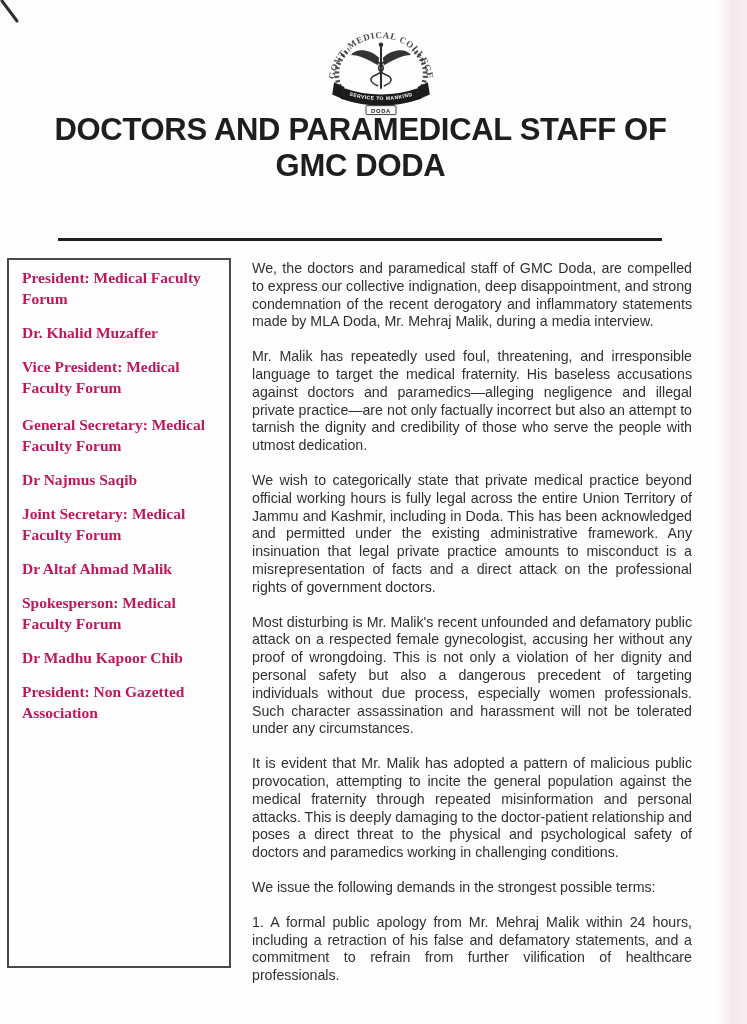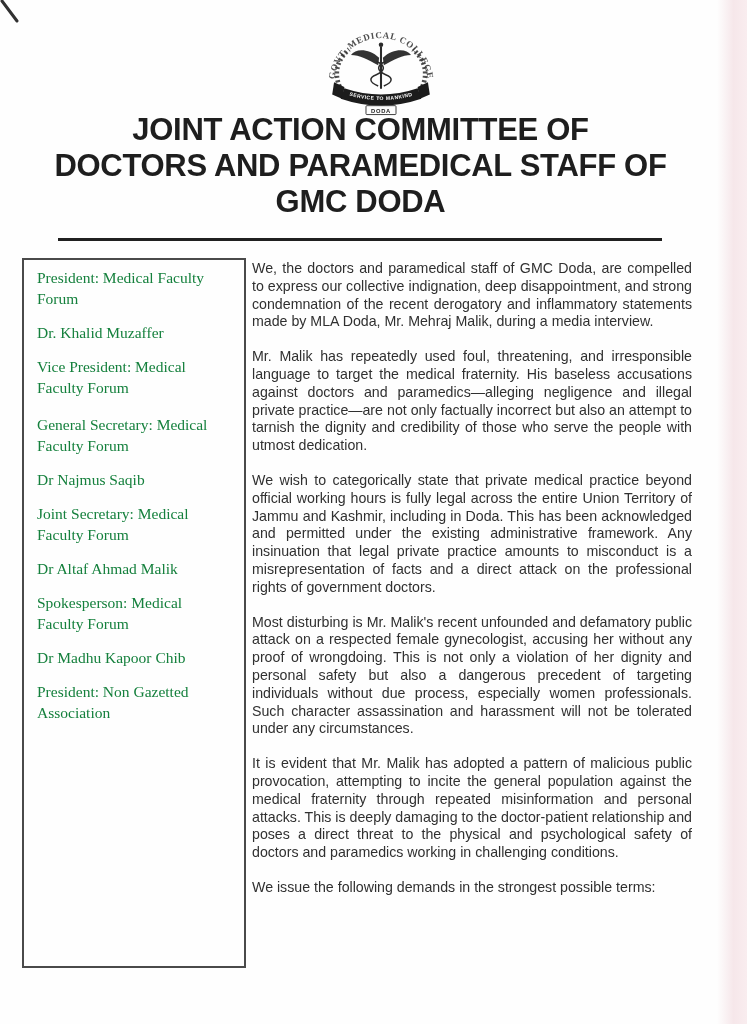"JOINT ACTION COMMITTEE OF" div { html: <div>JOINT ACTION COMMITTEE OF</div> -> none }
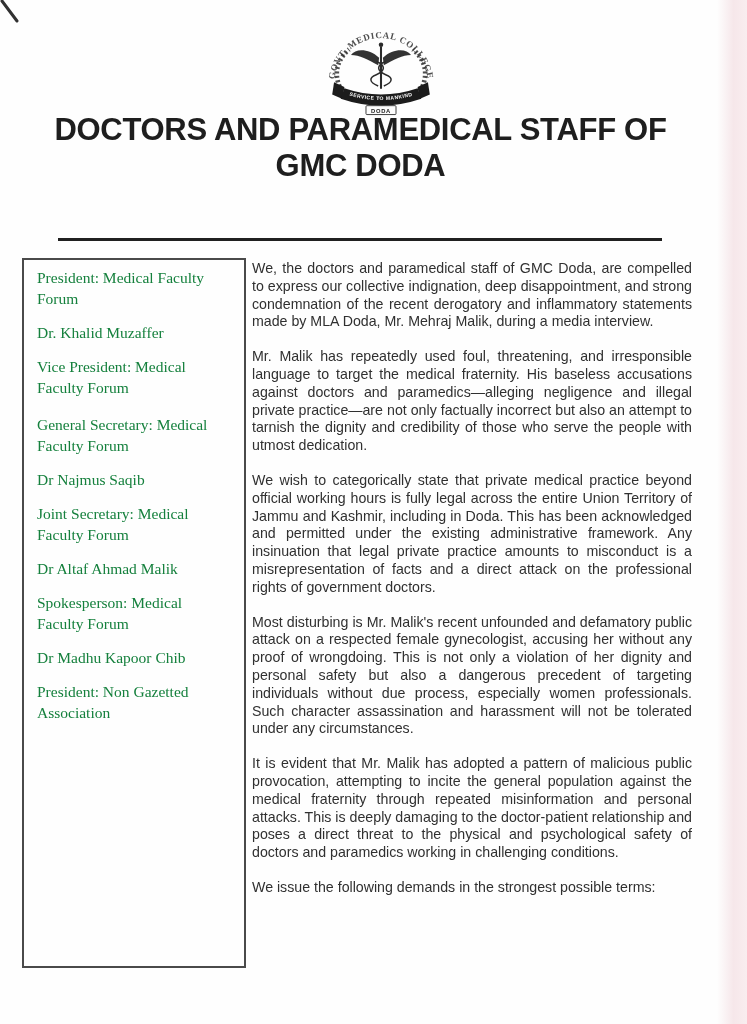"President: Medical Faculty Forum" .committee-box { color: #15803d -> #be185d; font-weight: normal -> bold; left: 22px -> 7px }
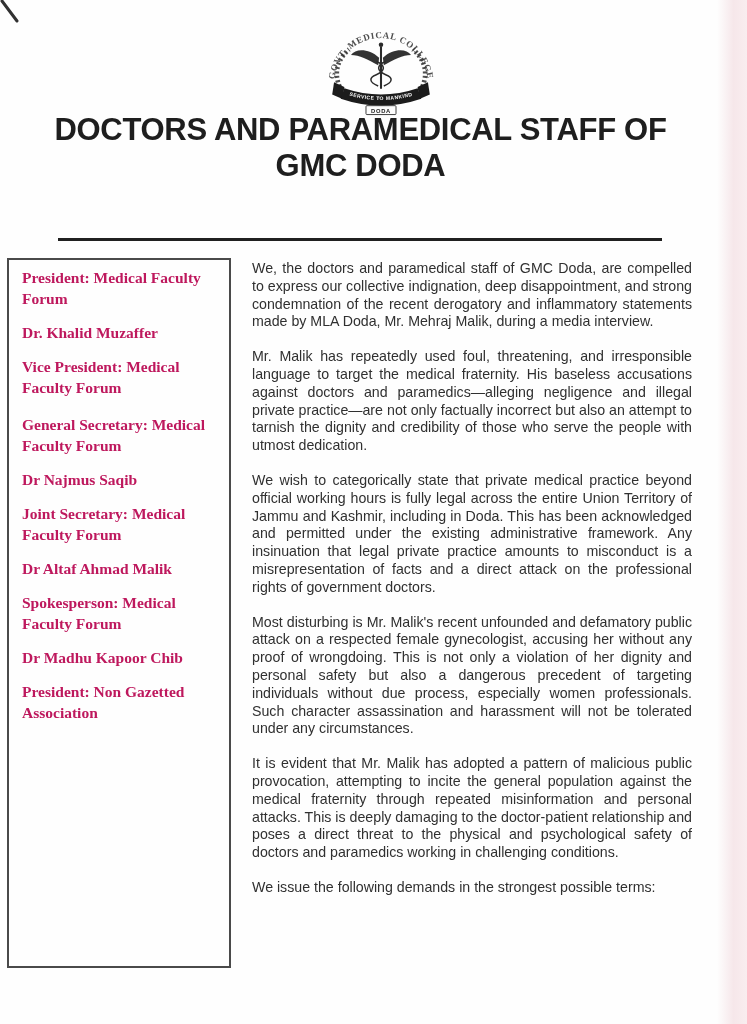"1. A formal public apology" p { html: none -> <p>1. A formal public apology from Mr. Mehraj Malik within 24 hours, including a retraction of his false and defamatory statements, and a commitment to refrain from further vilification of healthcare professionals.</p> }
